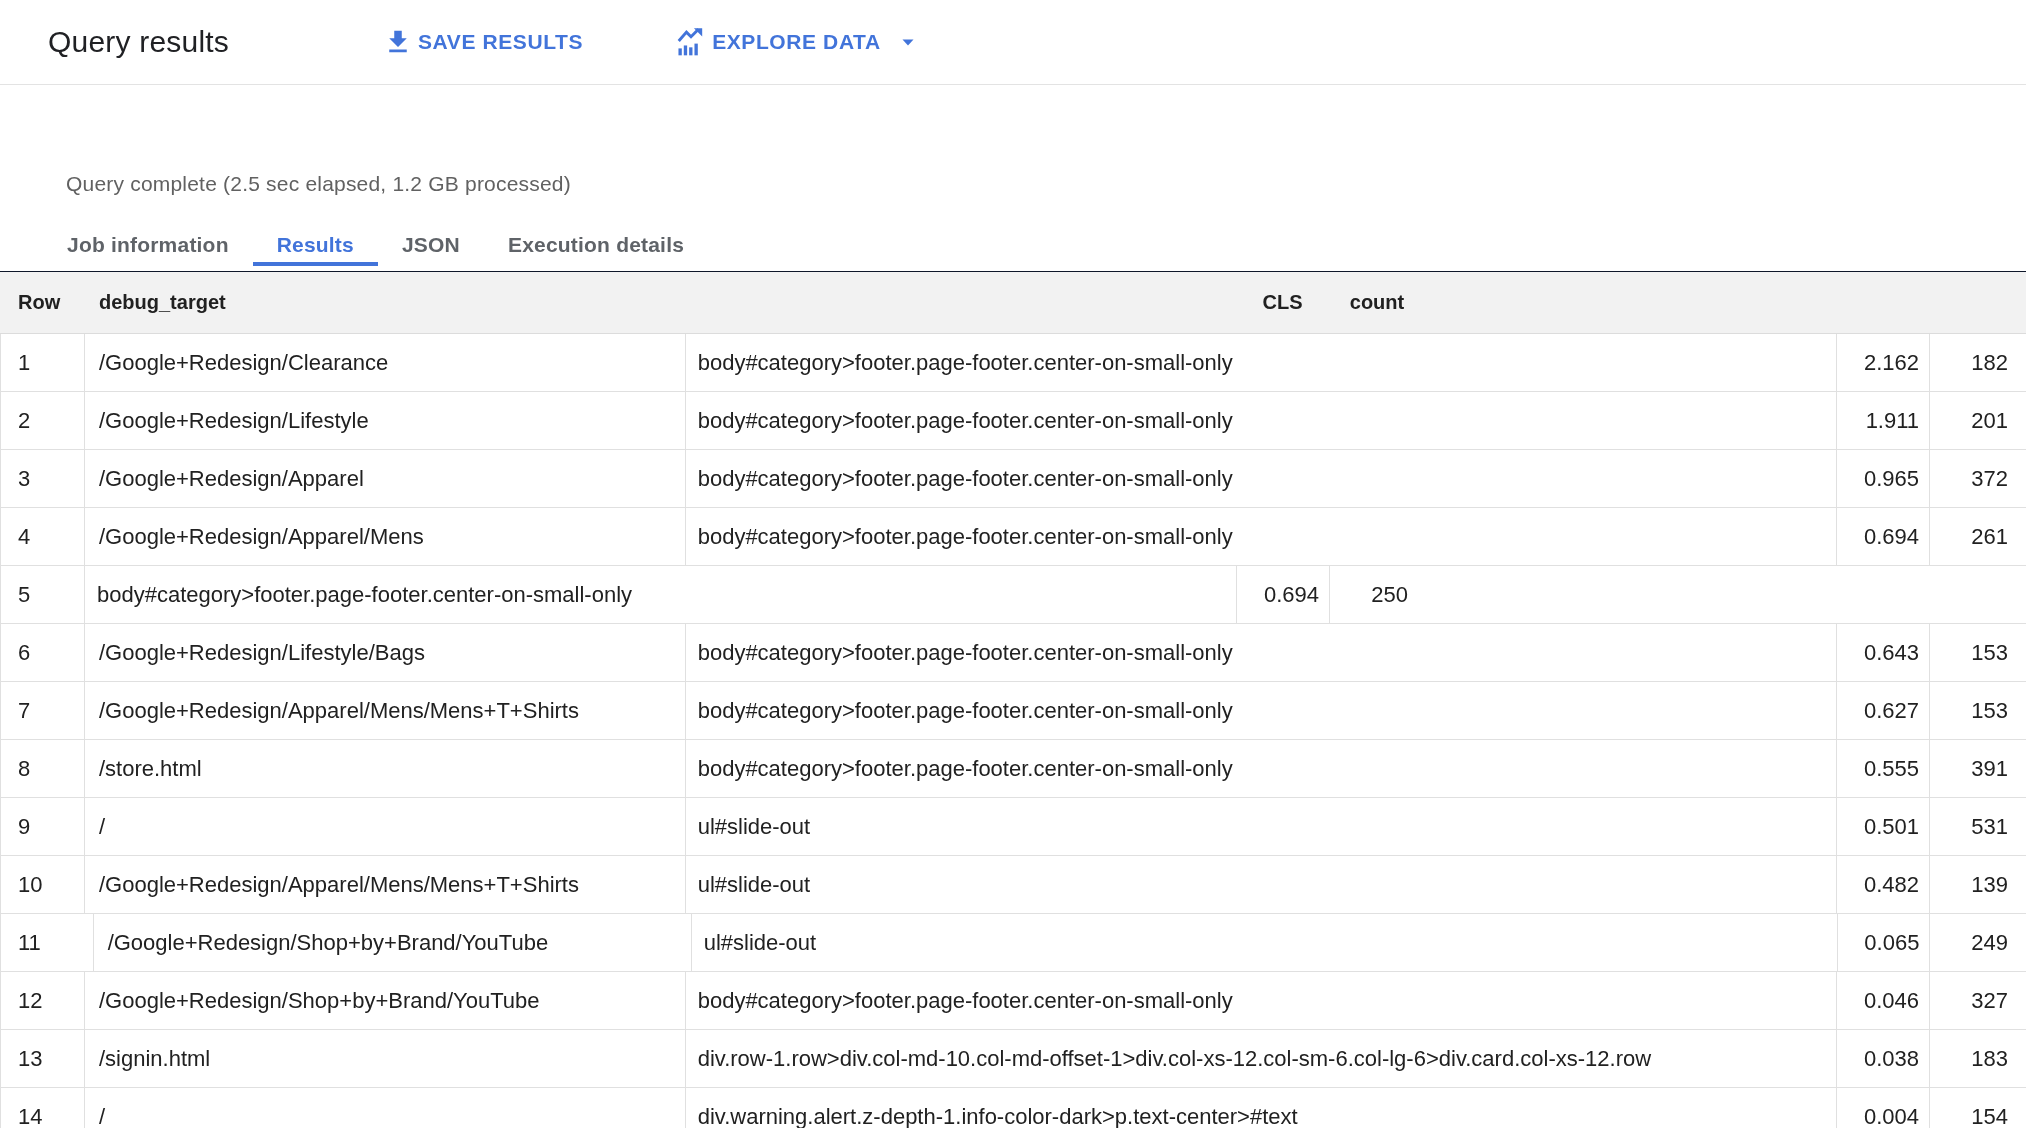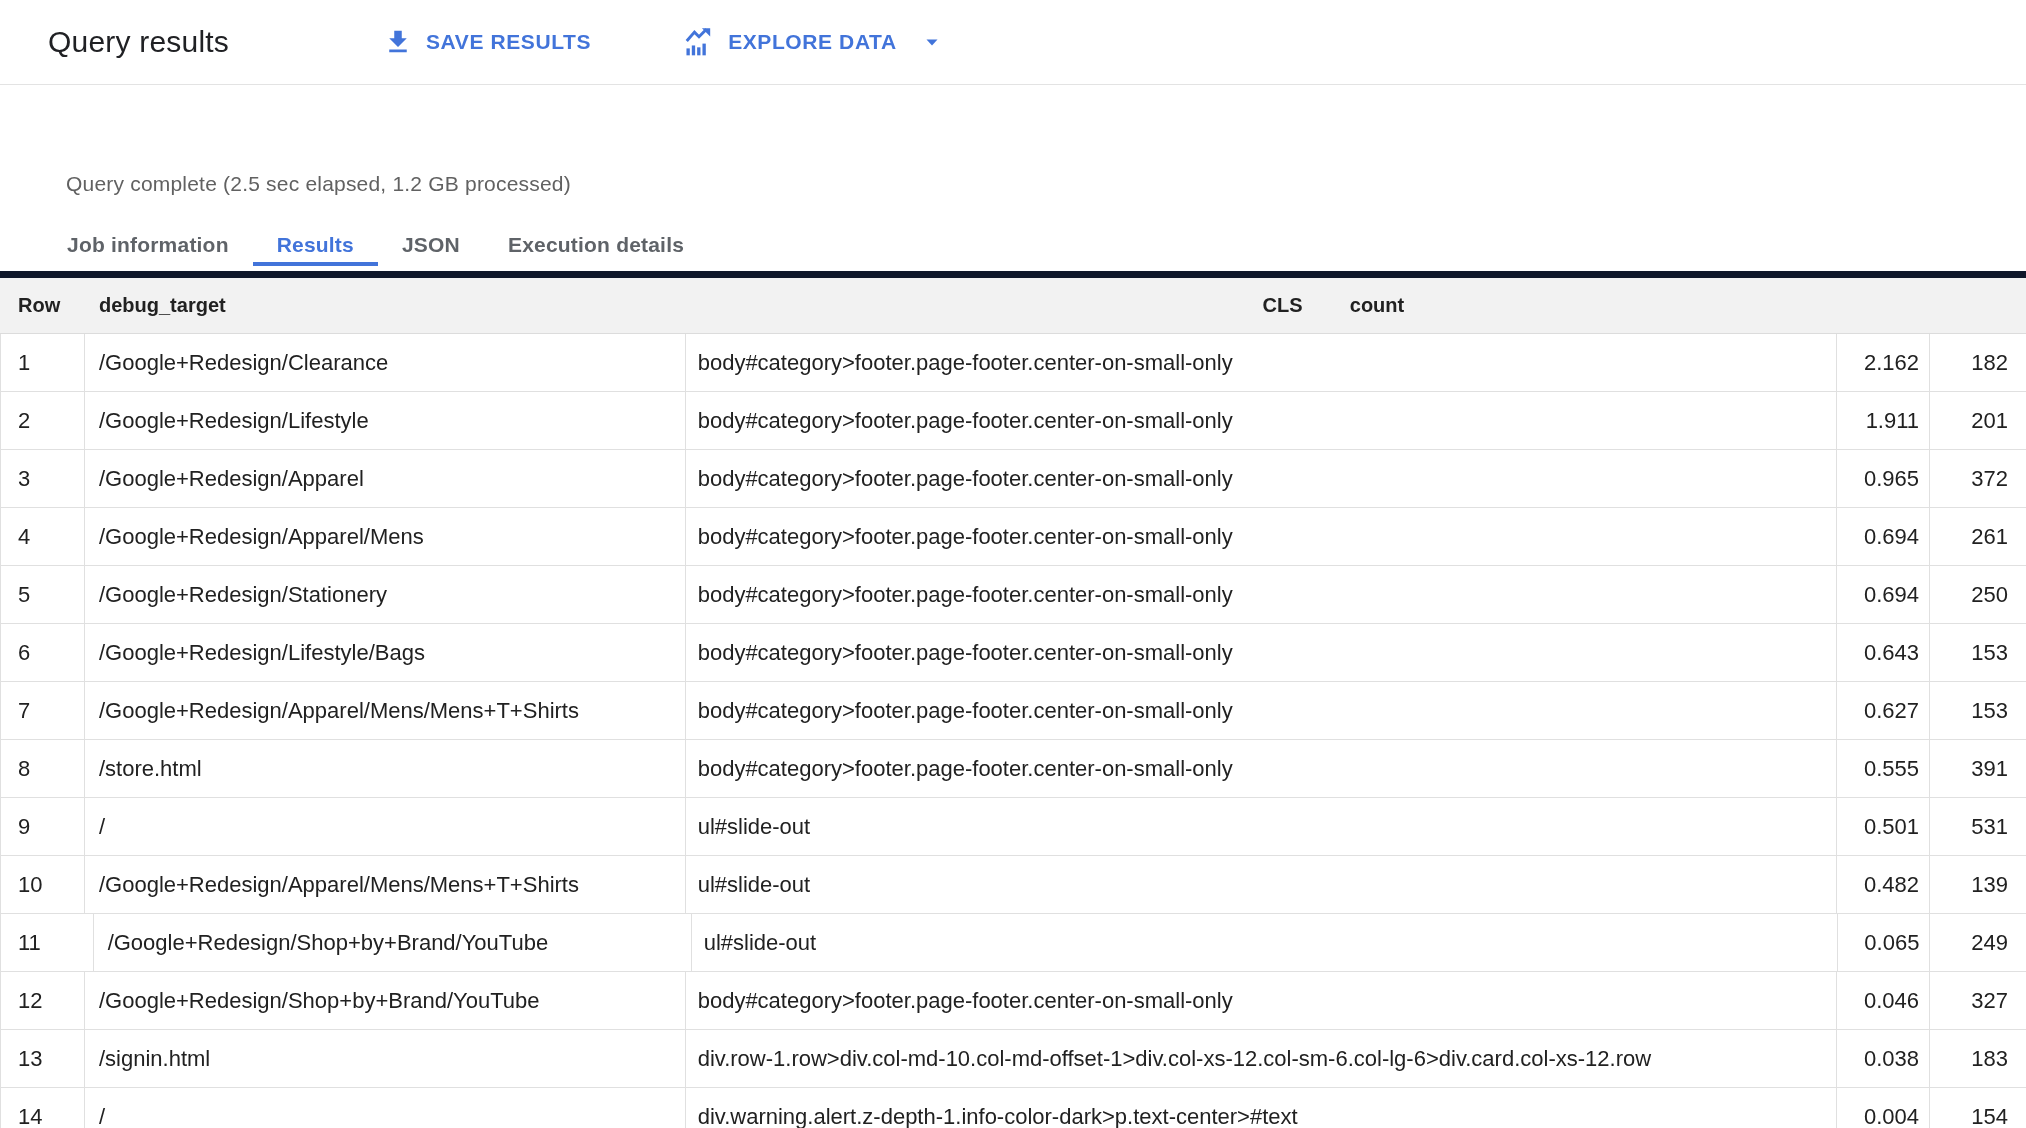"SAVE RESULTS" .action-btn { gap: 13px -> 5px }
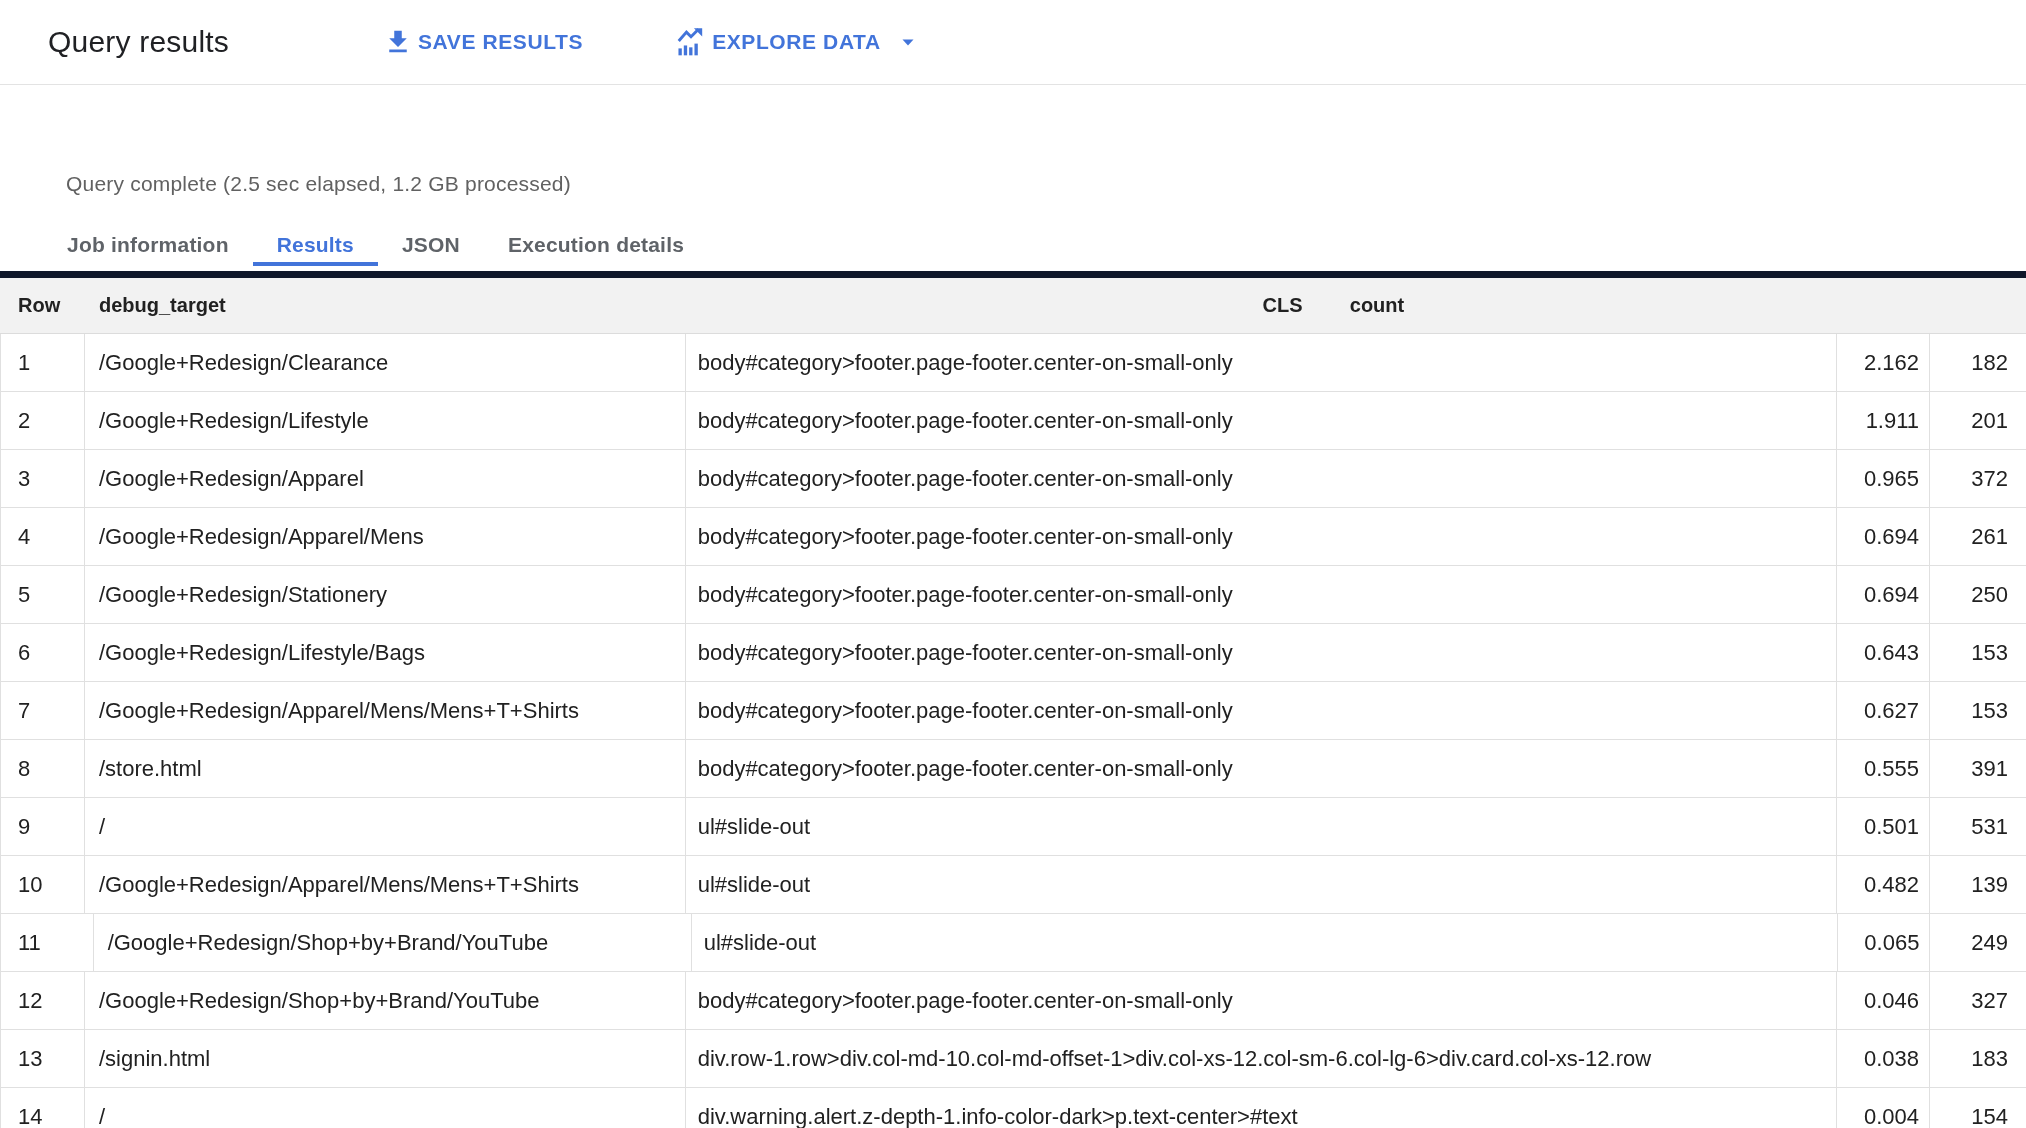"Row" .thead { border-top: 7px solid #0f172a -> 1px solid #0f172a }
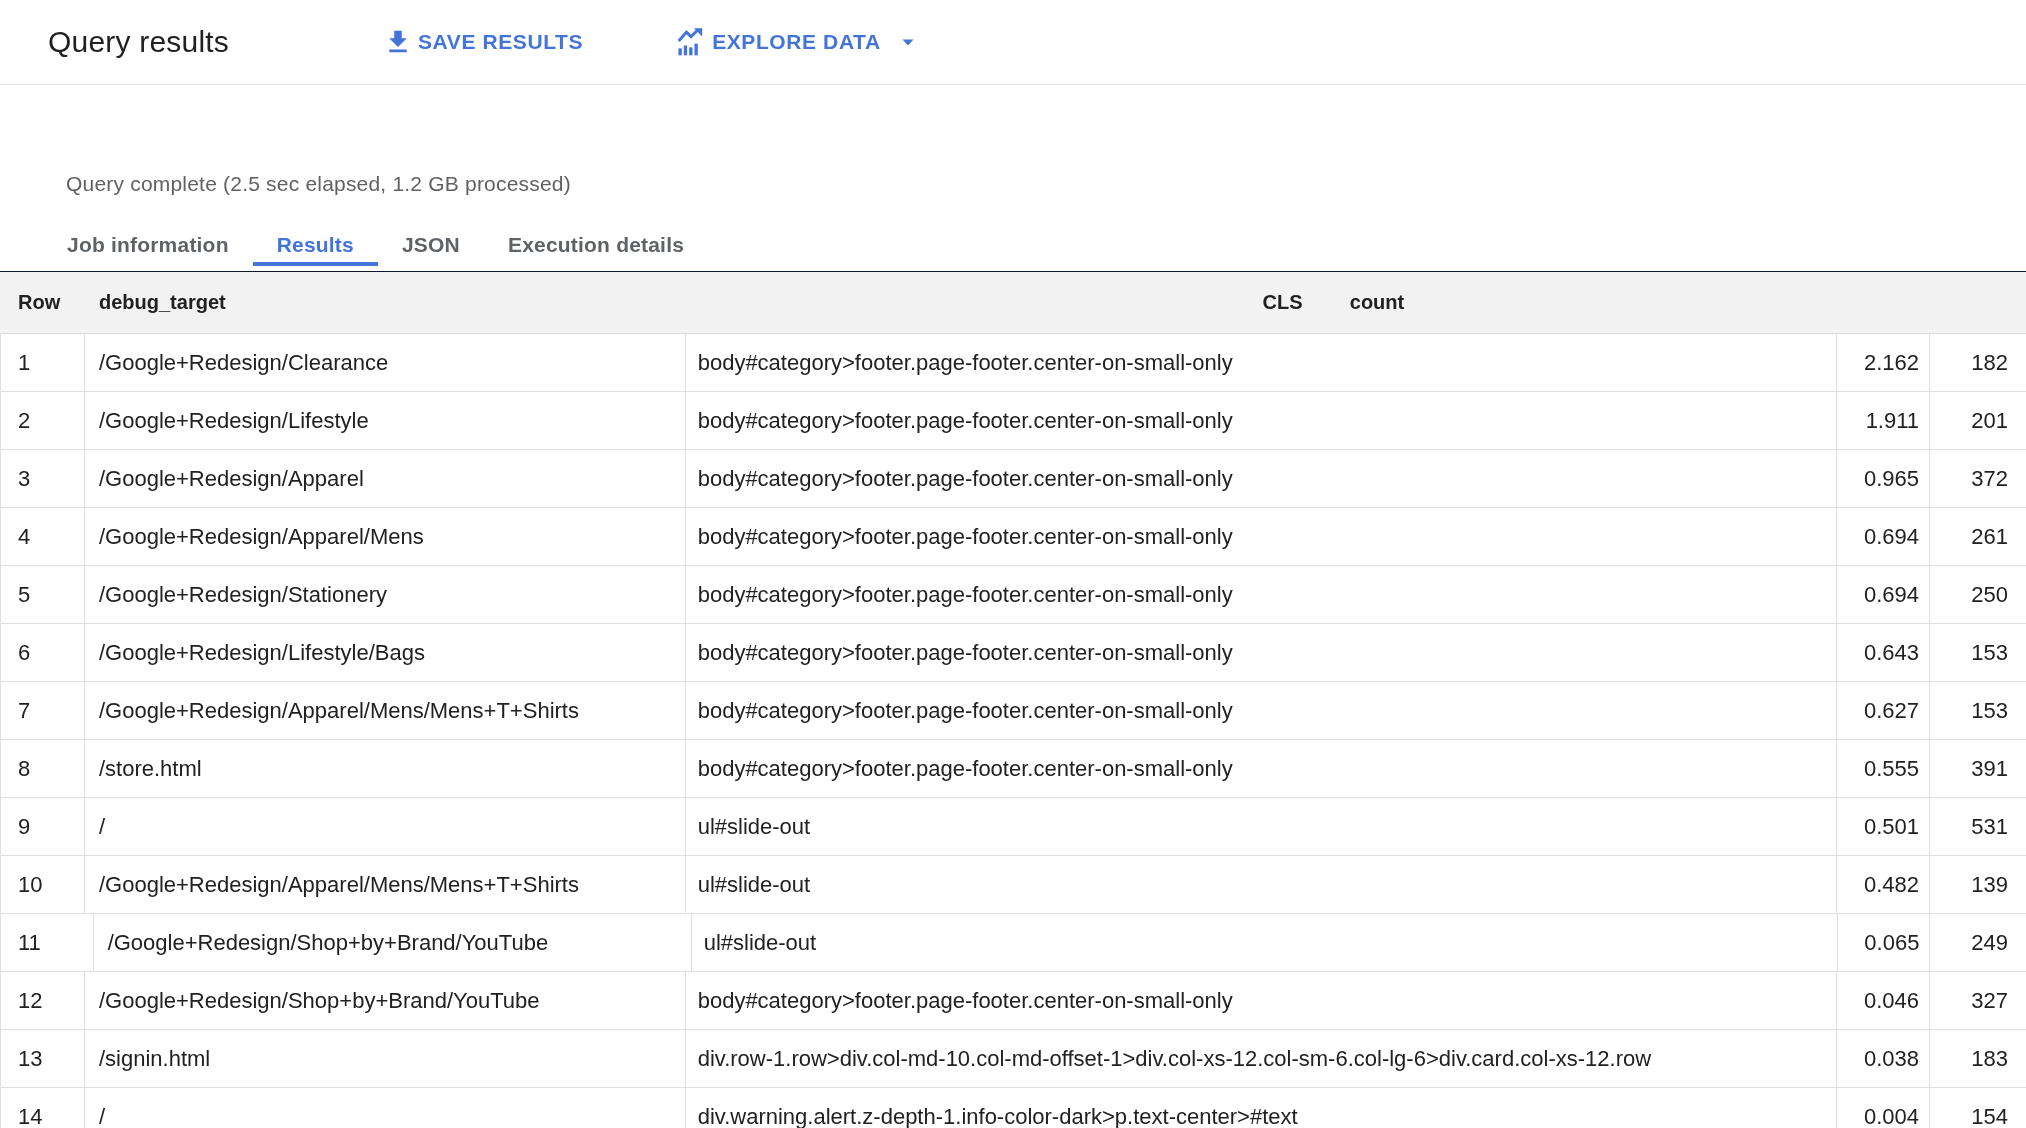"/Google+Redesign/Stationery" div.td { html: <div>/Google+Redesign/Stationery</div> -> none }
